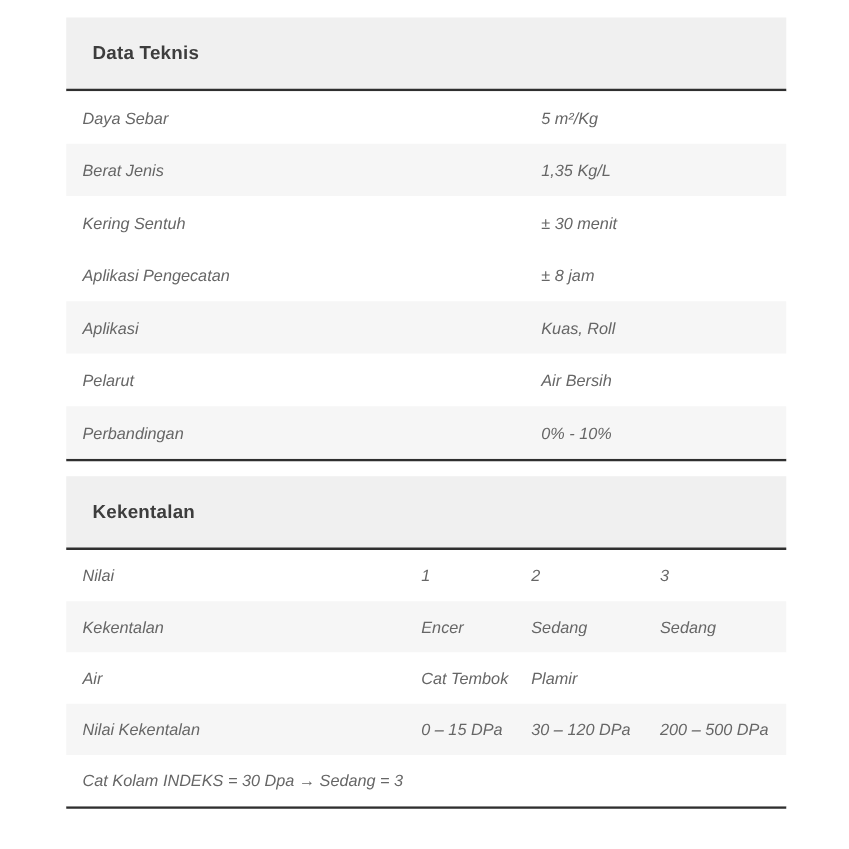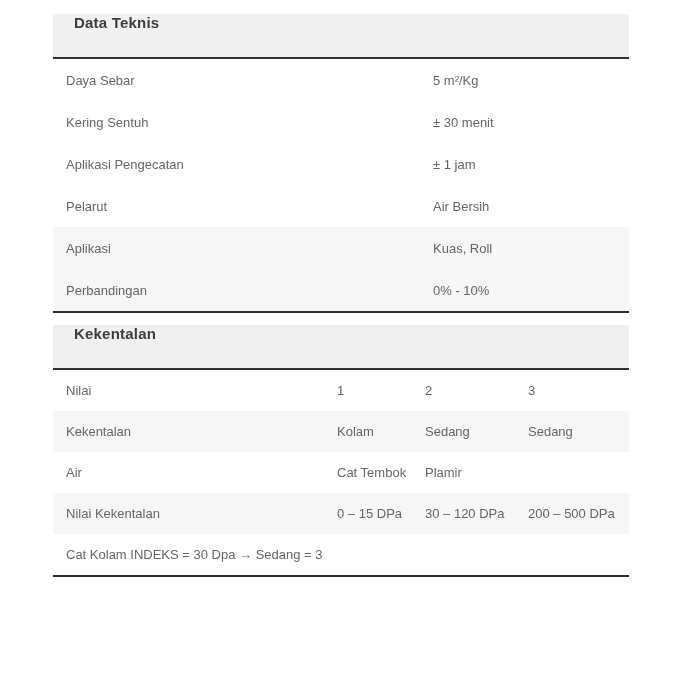"Data Teknis" .table-header { align-items: none -> center; height: 45px -> 59px }
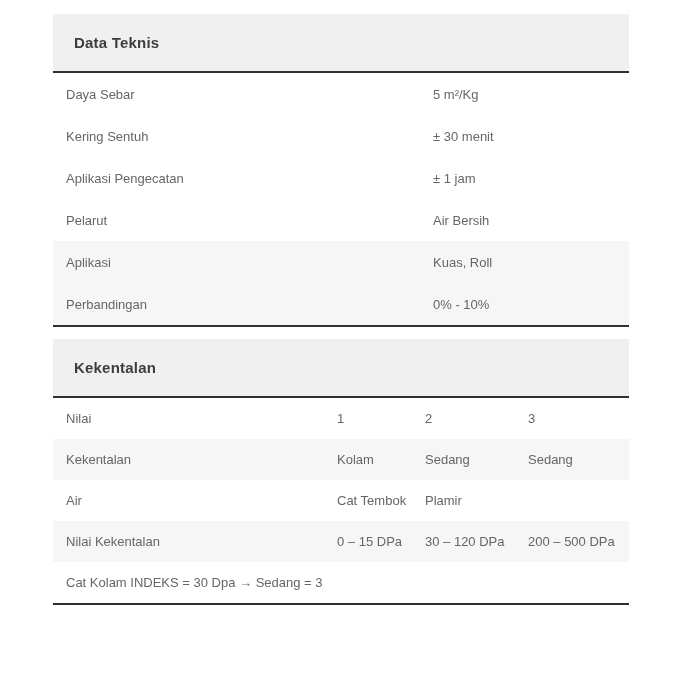"Daya Sebar" .cell { font-style: none -> italic }
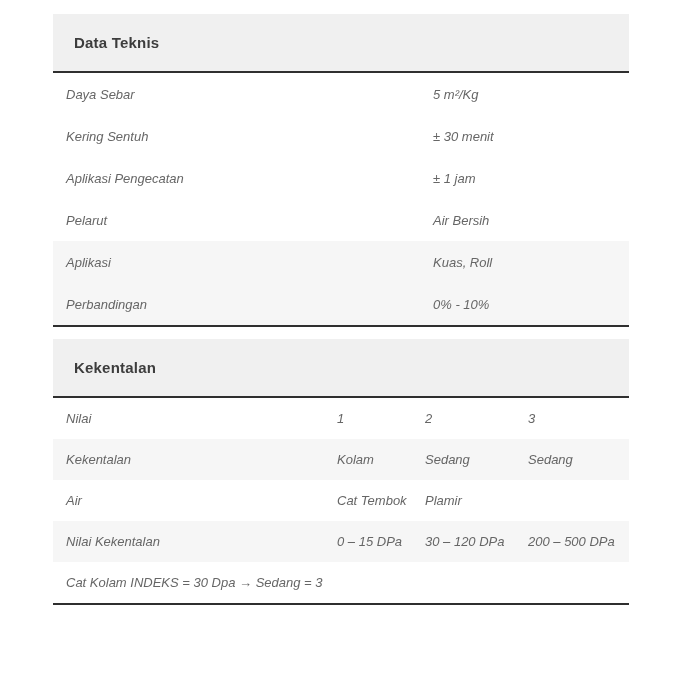"Berat Jenis" div.row { html: none -> <div> <span>Berat Jenis</span> <span>1,35 Kg/L</span> </div> }
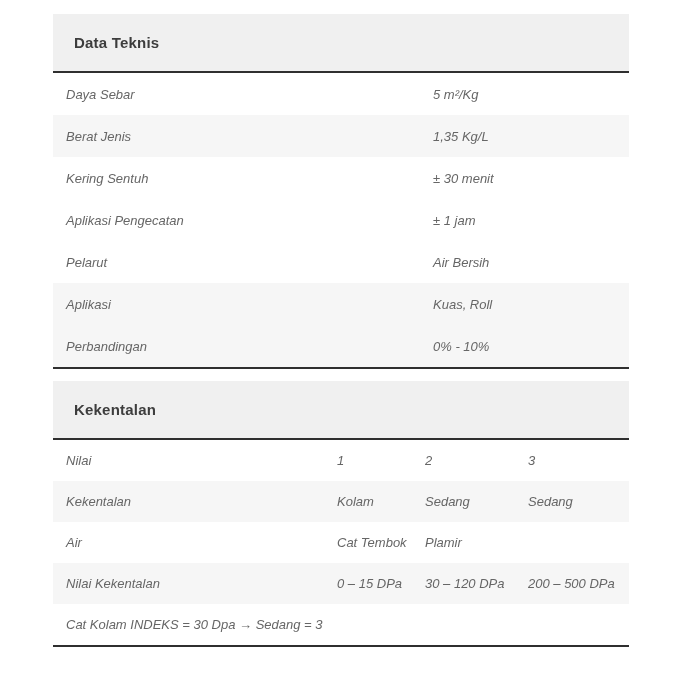"± 1 jam" span.cell { text: 1 -> 8 }
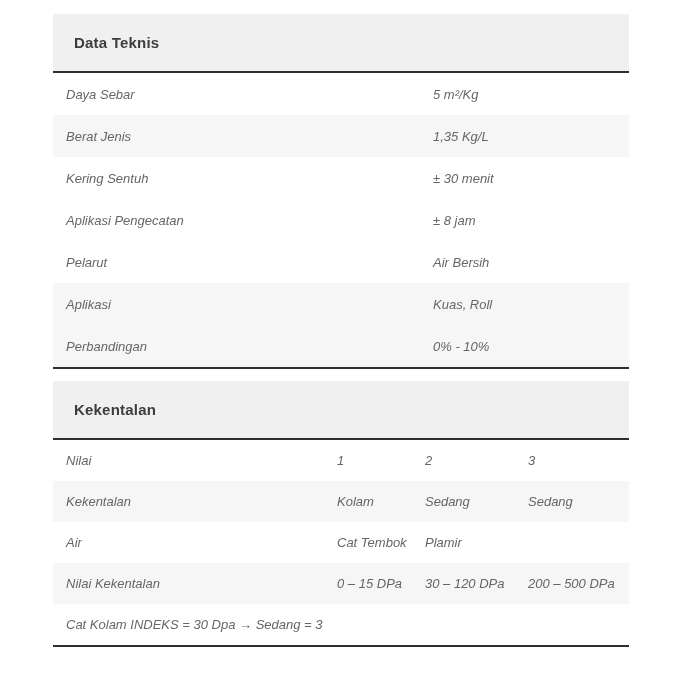"Pelarut" div.row { order: before "Aplikasi" -> after "Aplikasi" }
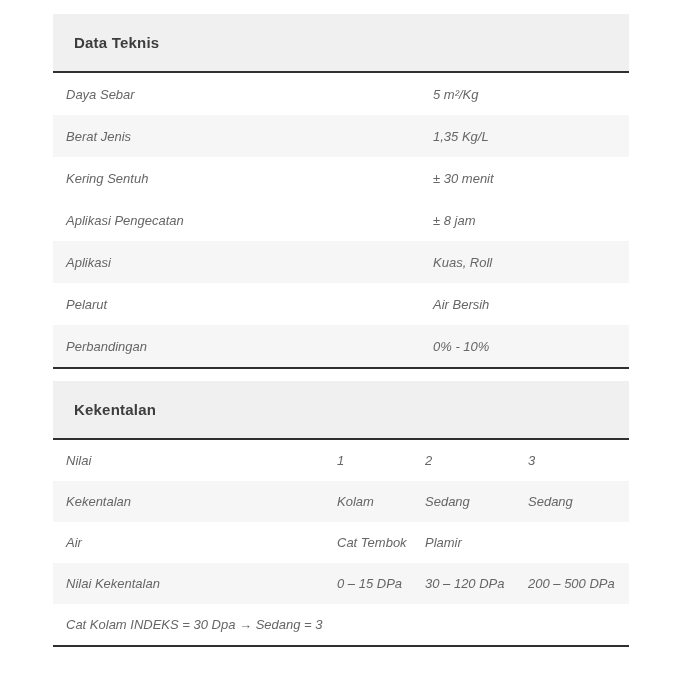"Kolam" span.cell { text: Kolam -> Encer }
